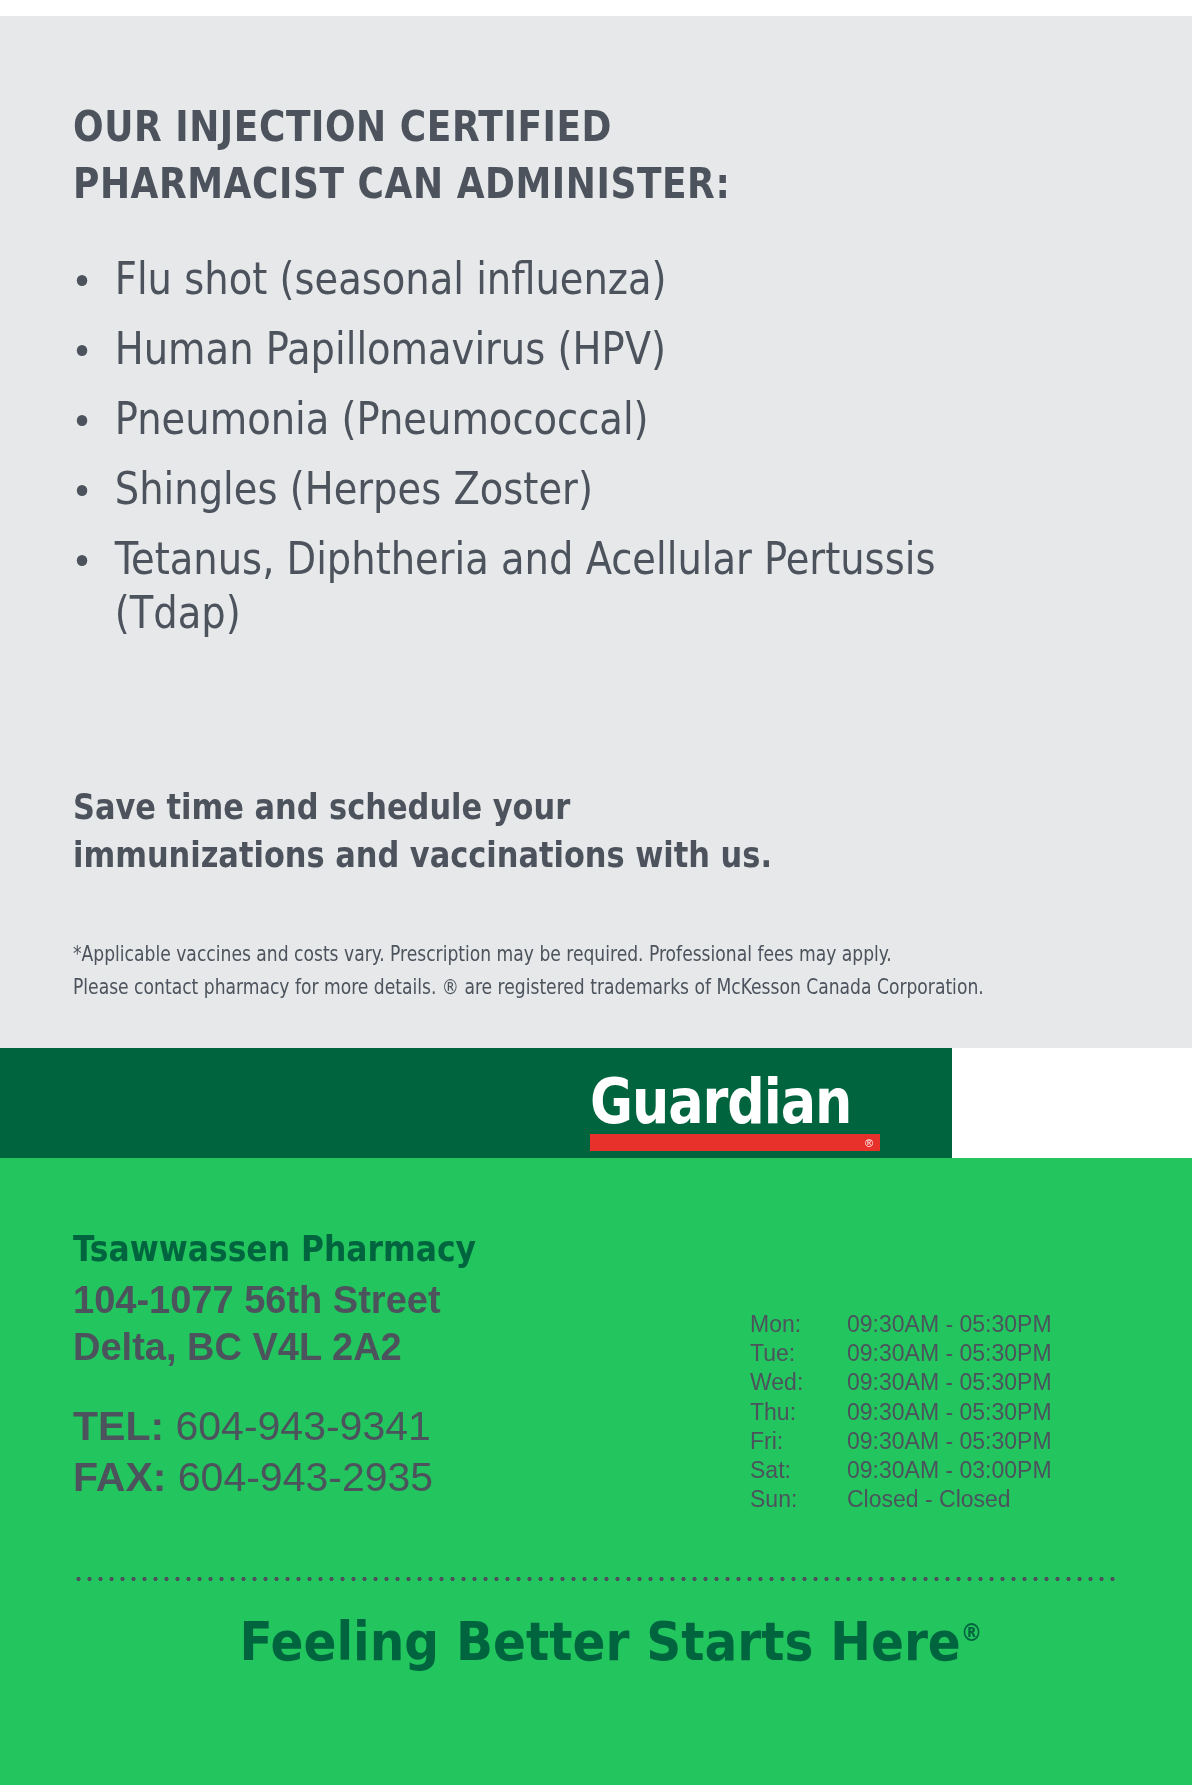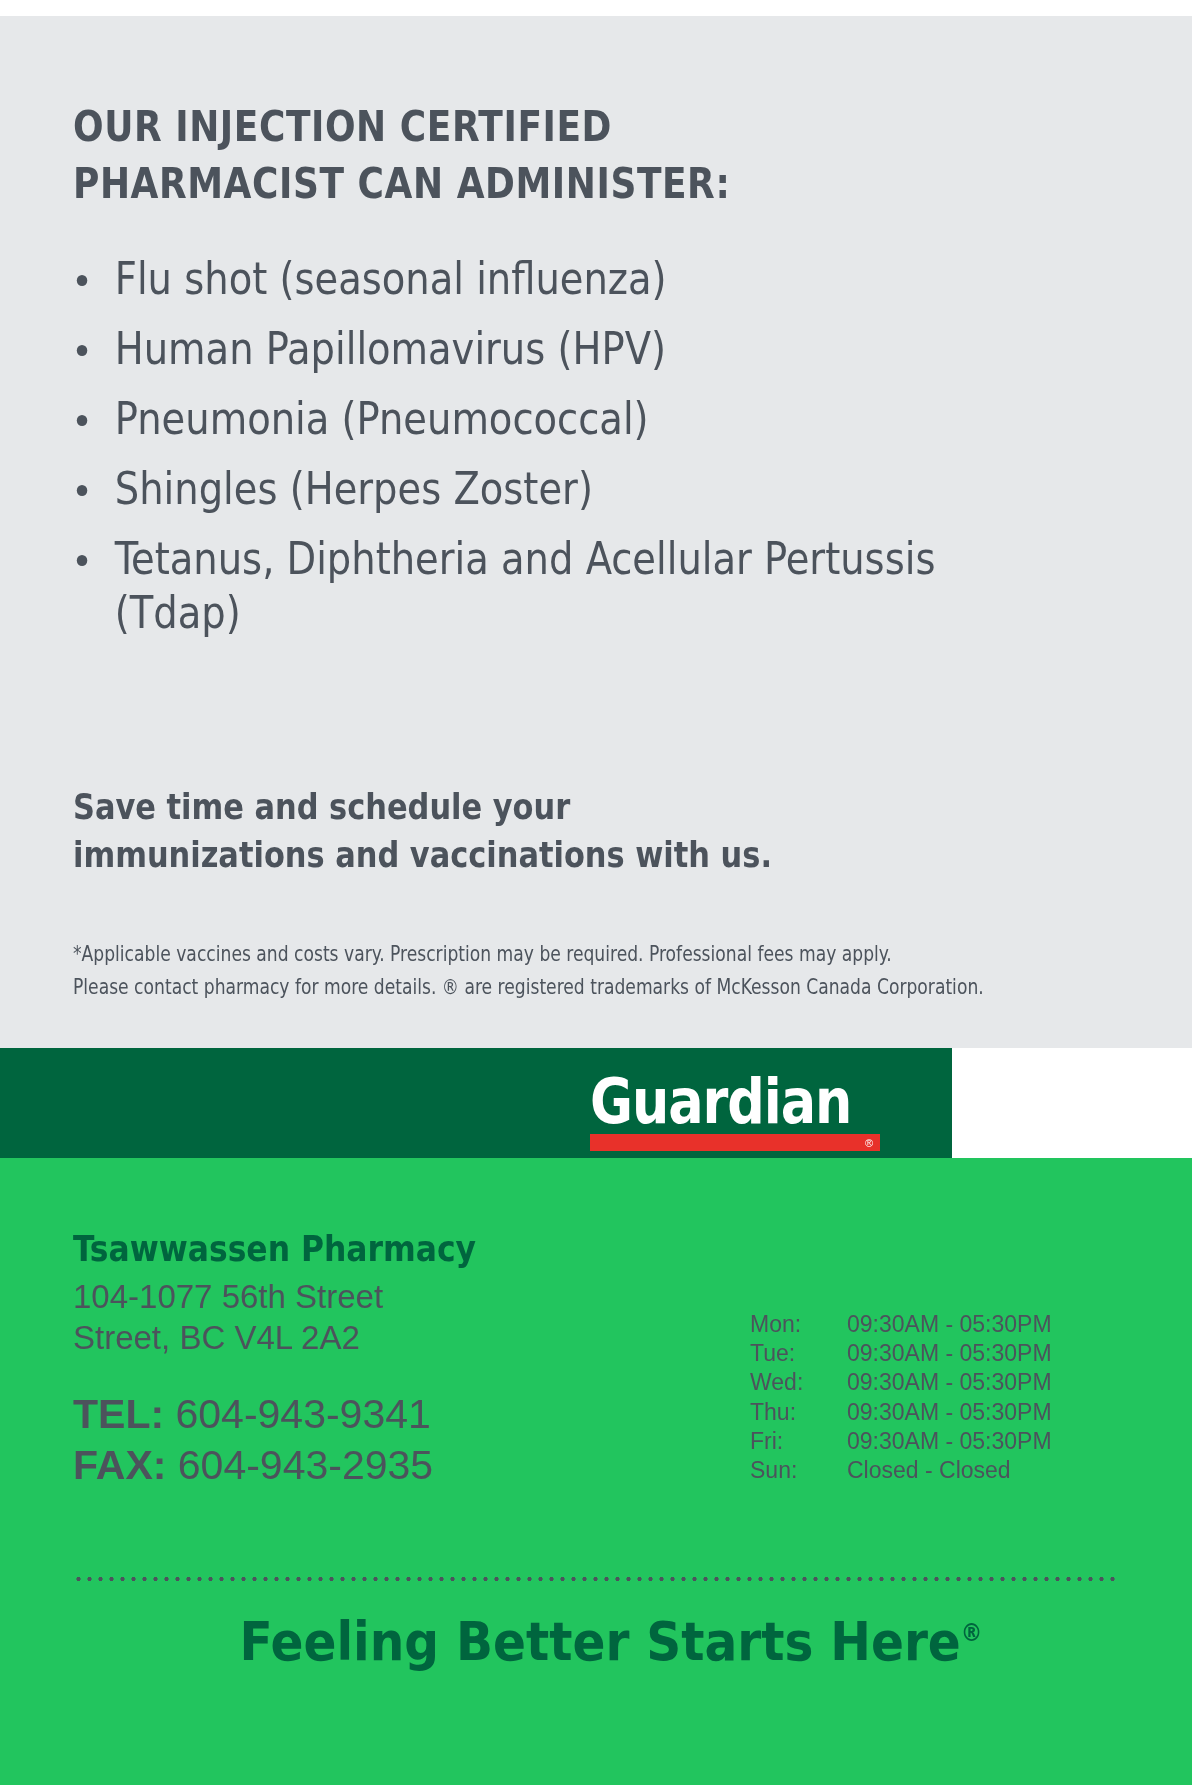"104-1077 56th Street" .addr-line { font-size: 33px -> 38px; font-weight: 400 -> 700 }
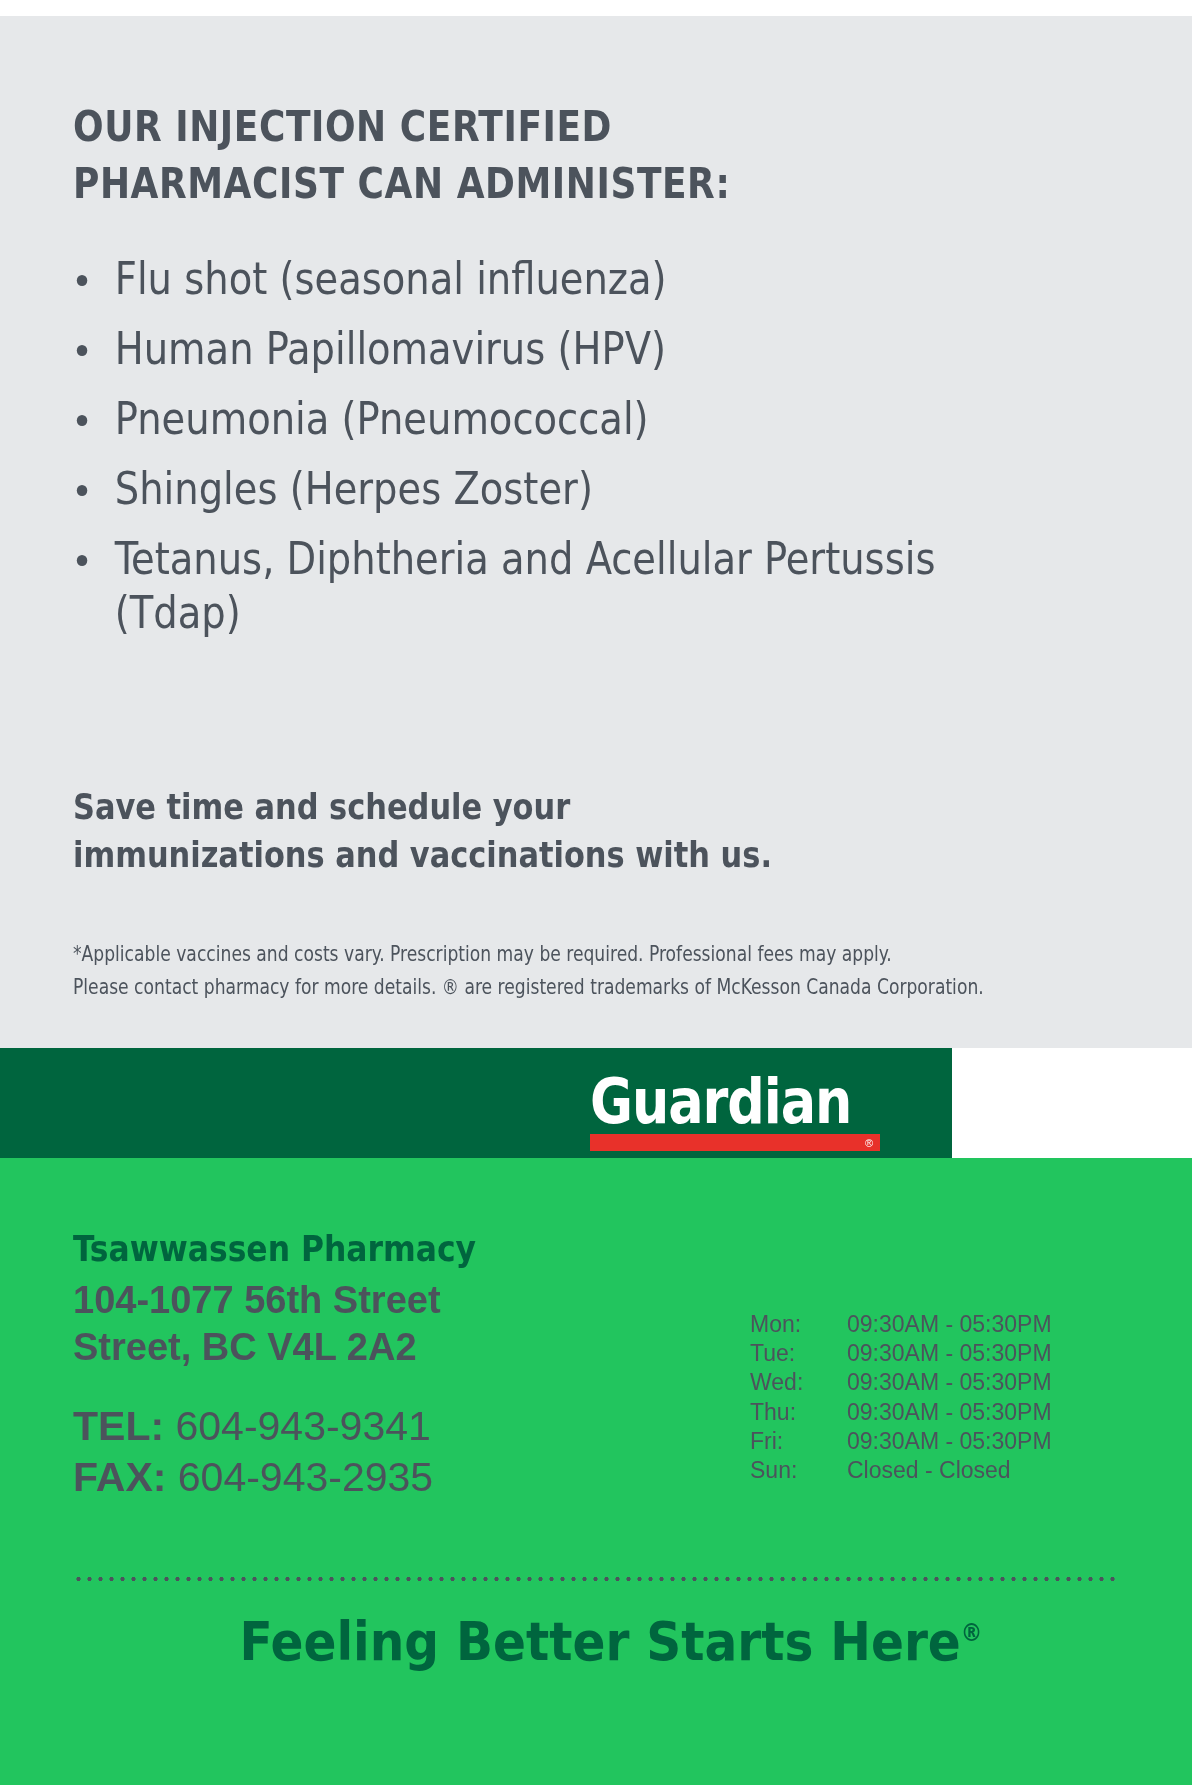"Street, BC V4L 2A2" div.addr-line { text: Street -> Delta }
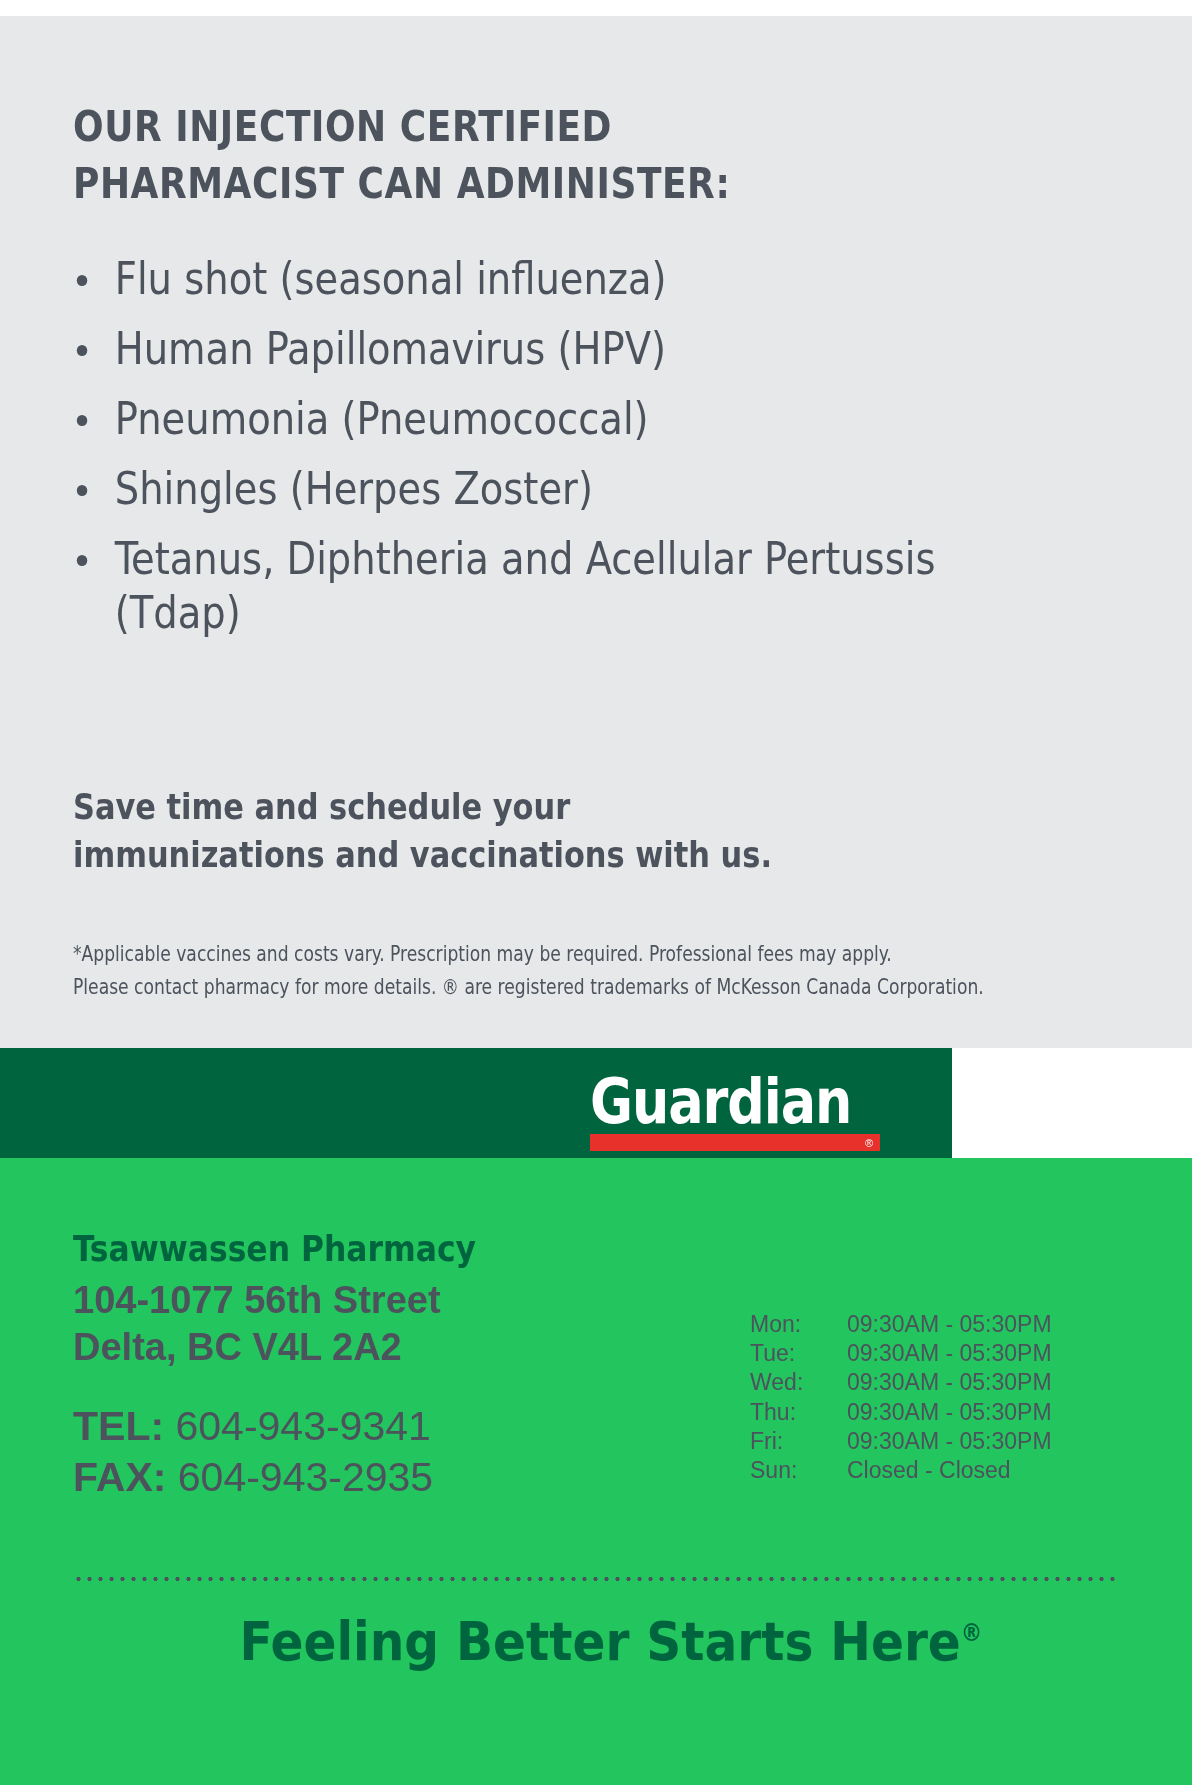"Sat:" div.hours-row { html: none -> <div> <span>Sat:</span> <span>09:30AM - 03:00PM</span> </div> }
